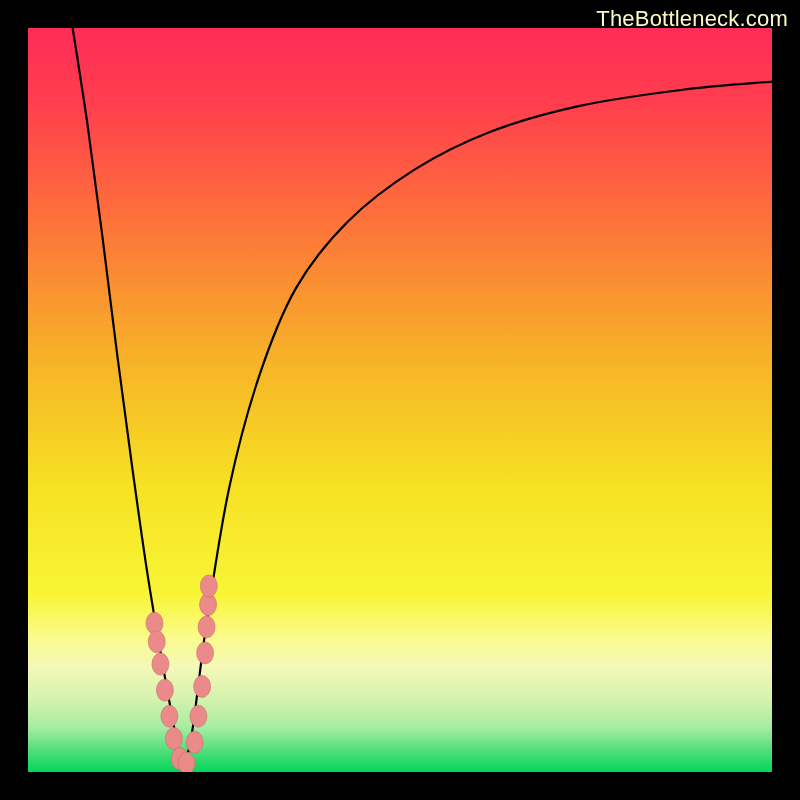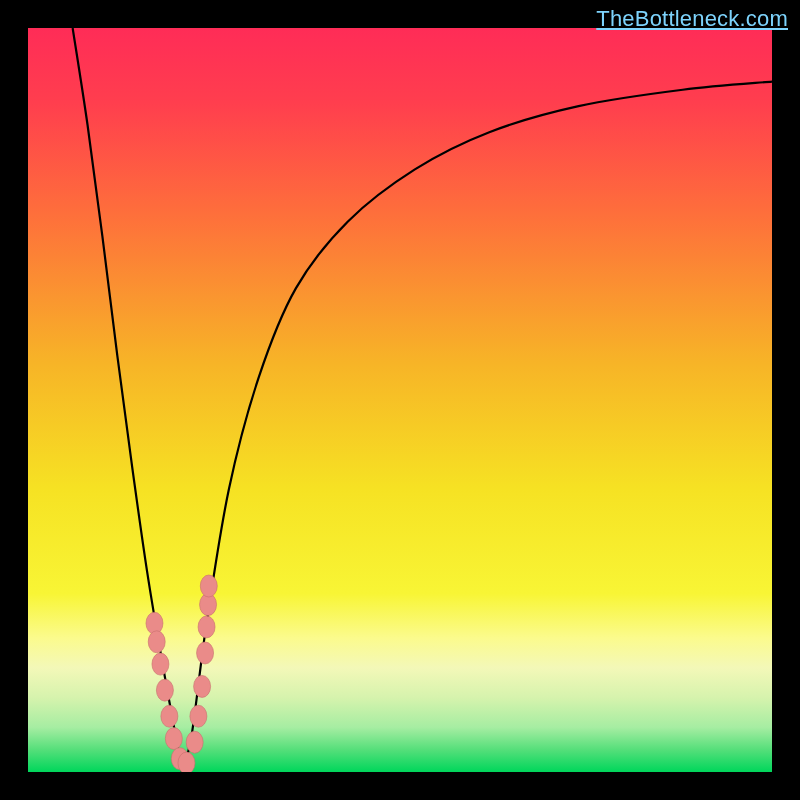"TheBottleneck.com" .watermark { color: #7dd3fc -> #fef9c3; text-decoration: underline -> none }
